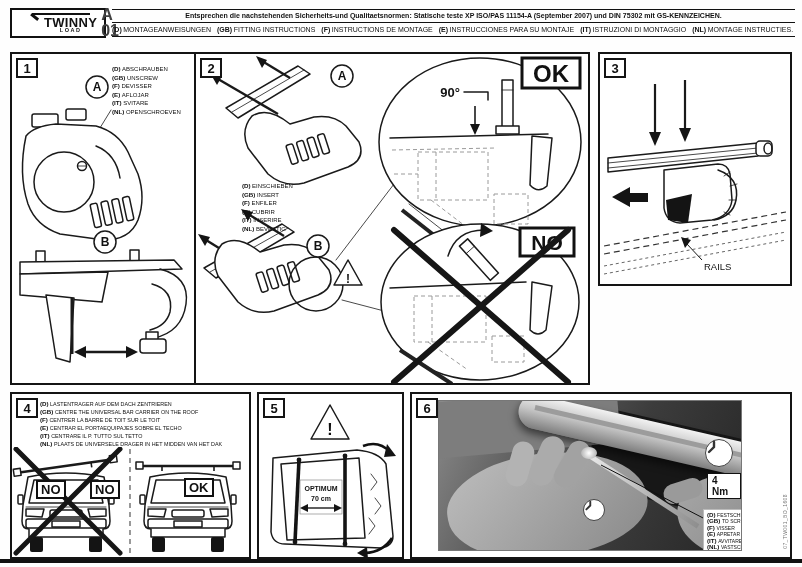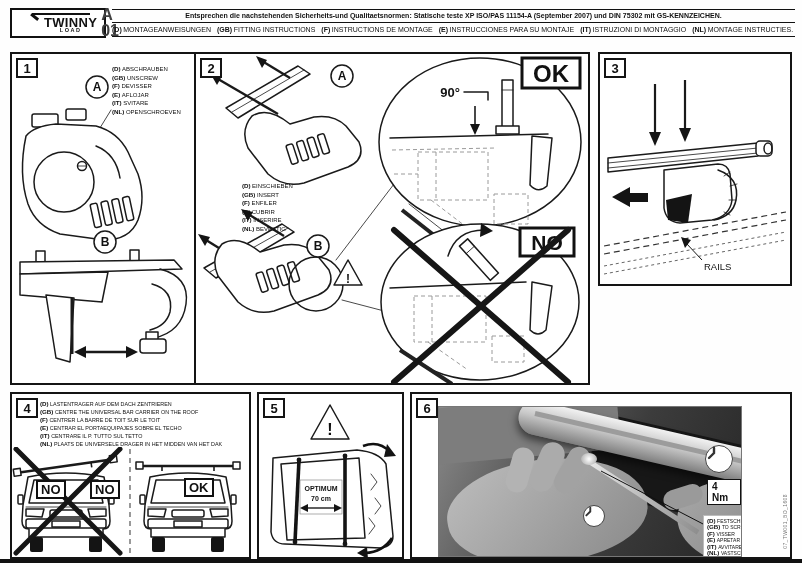"4 Nm" .photo { top: 12px -> 6px }
